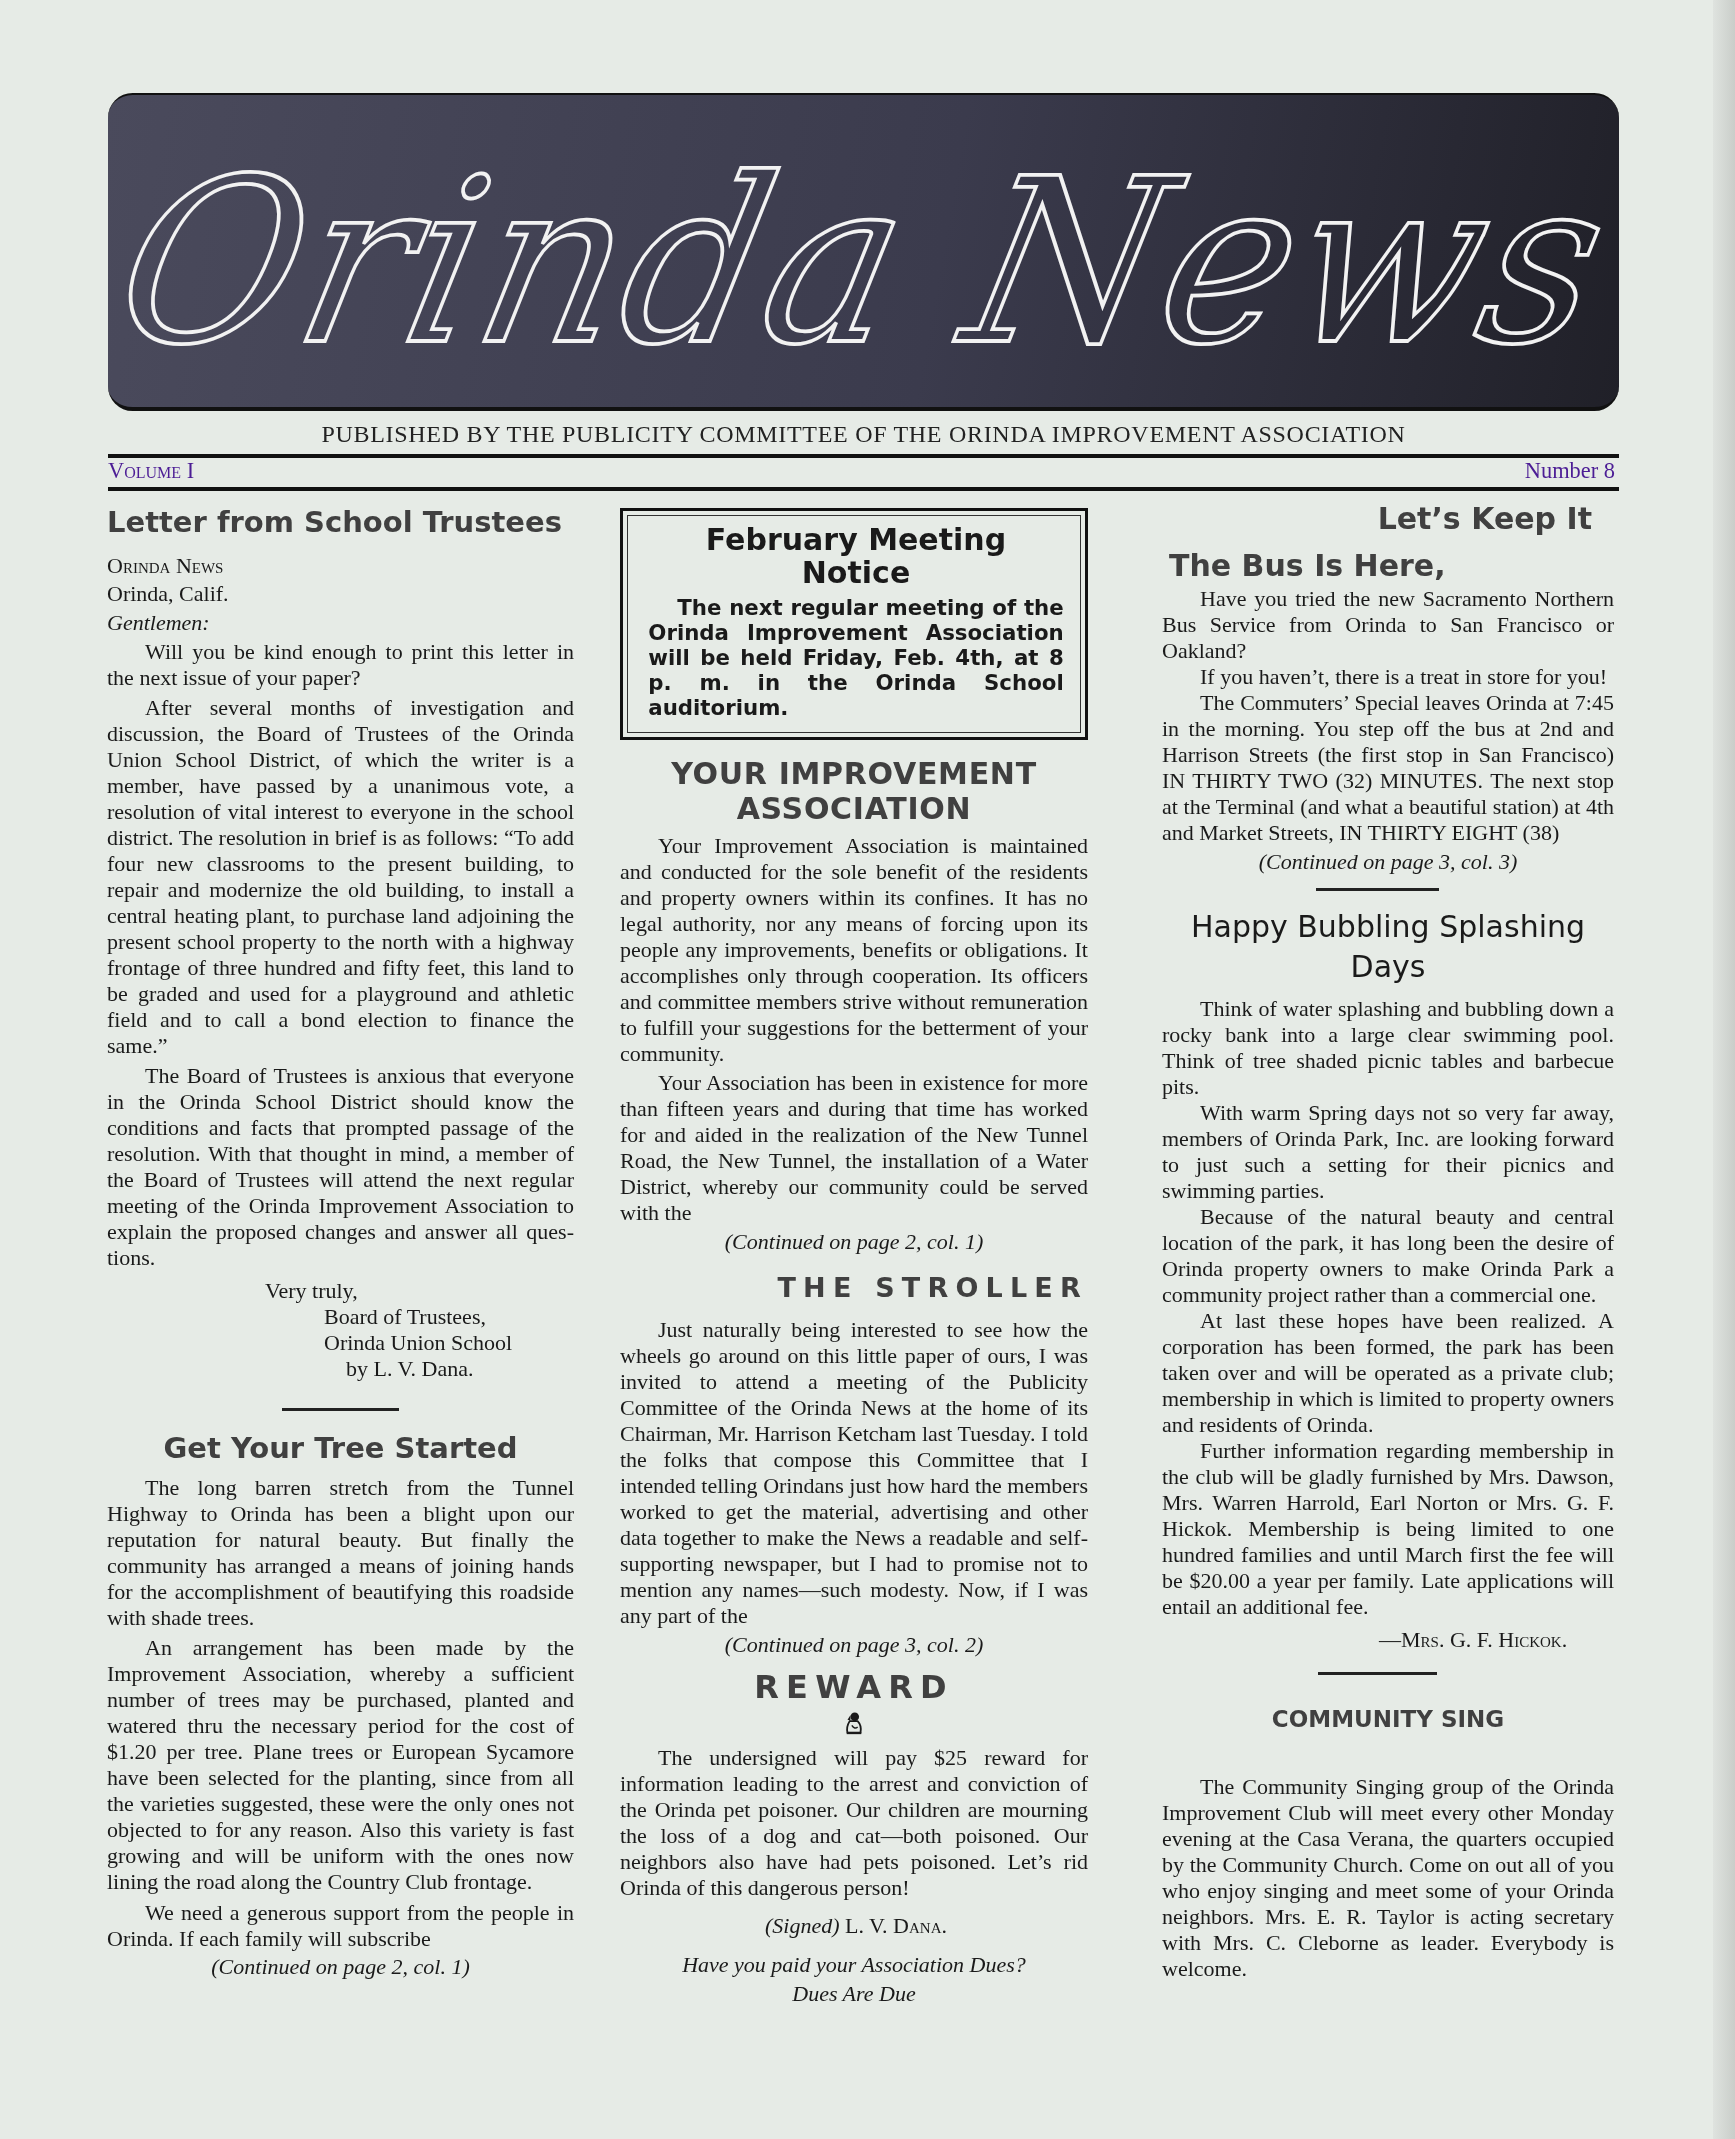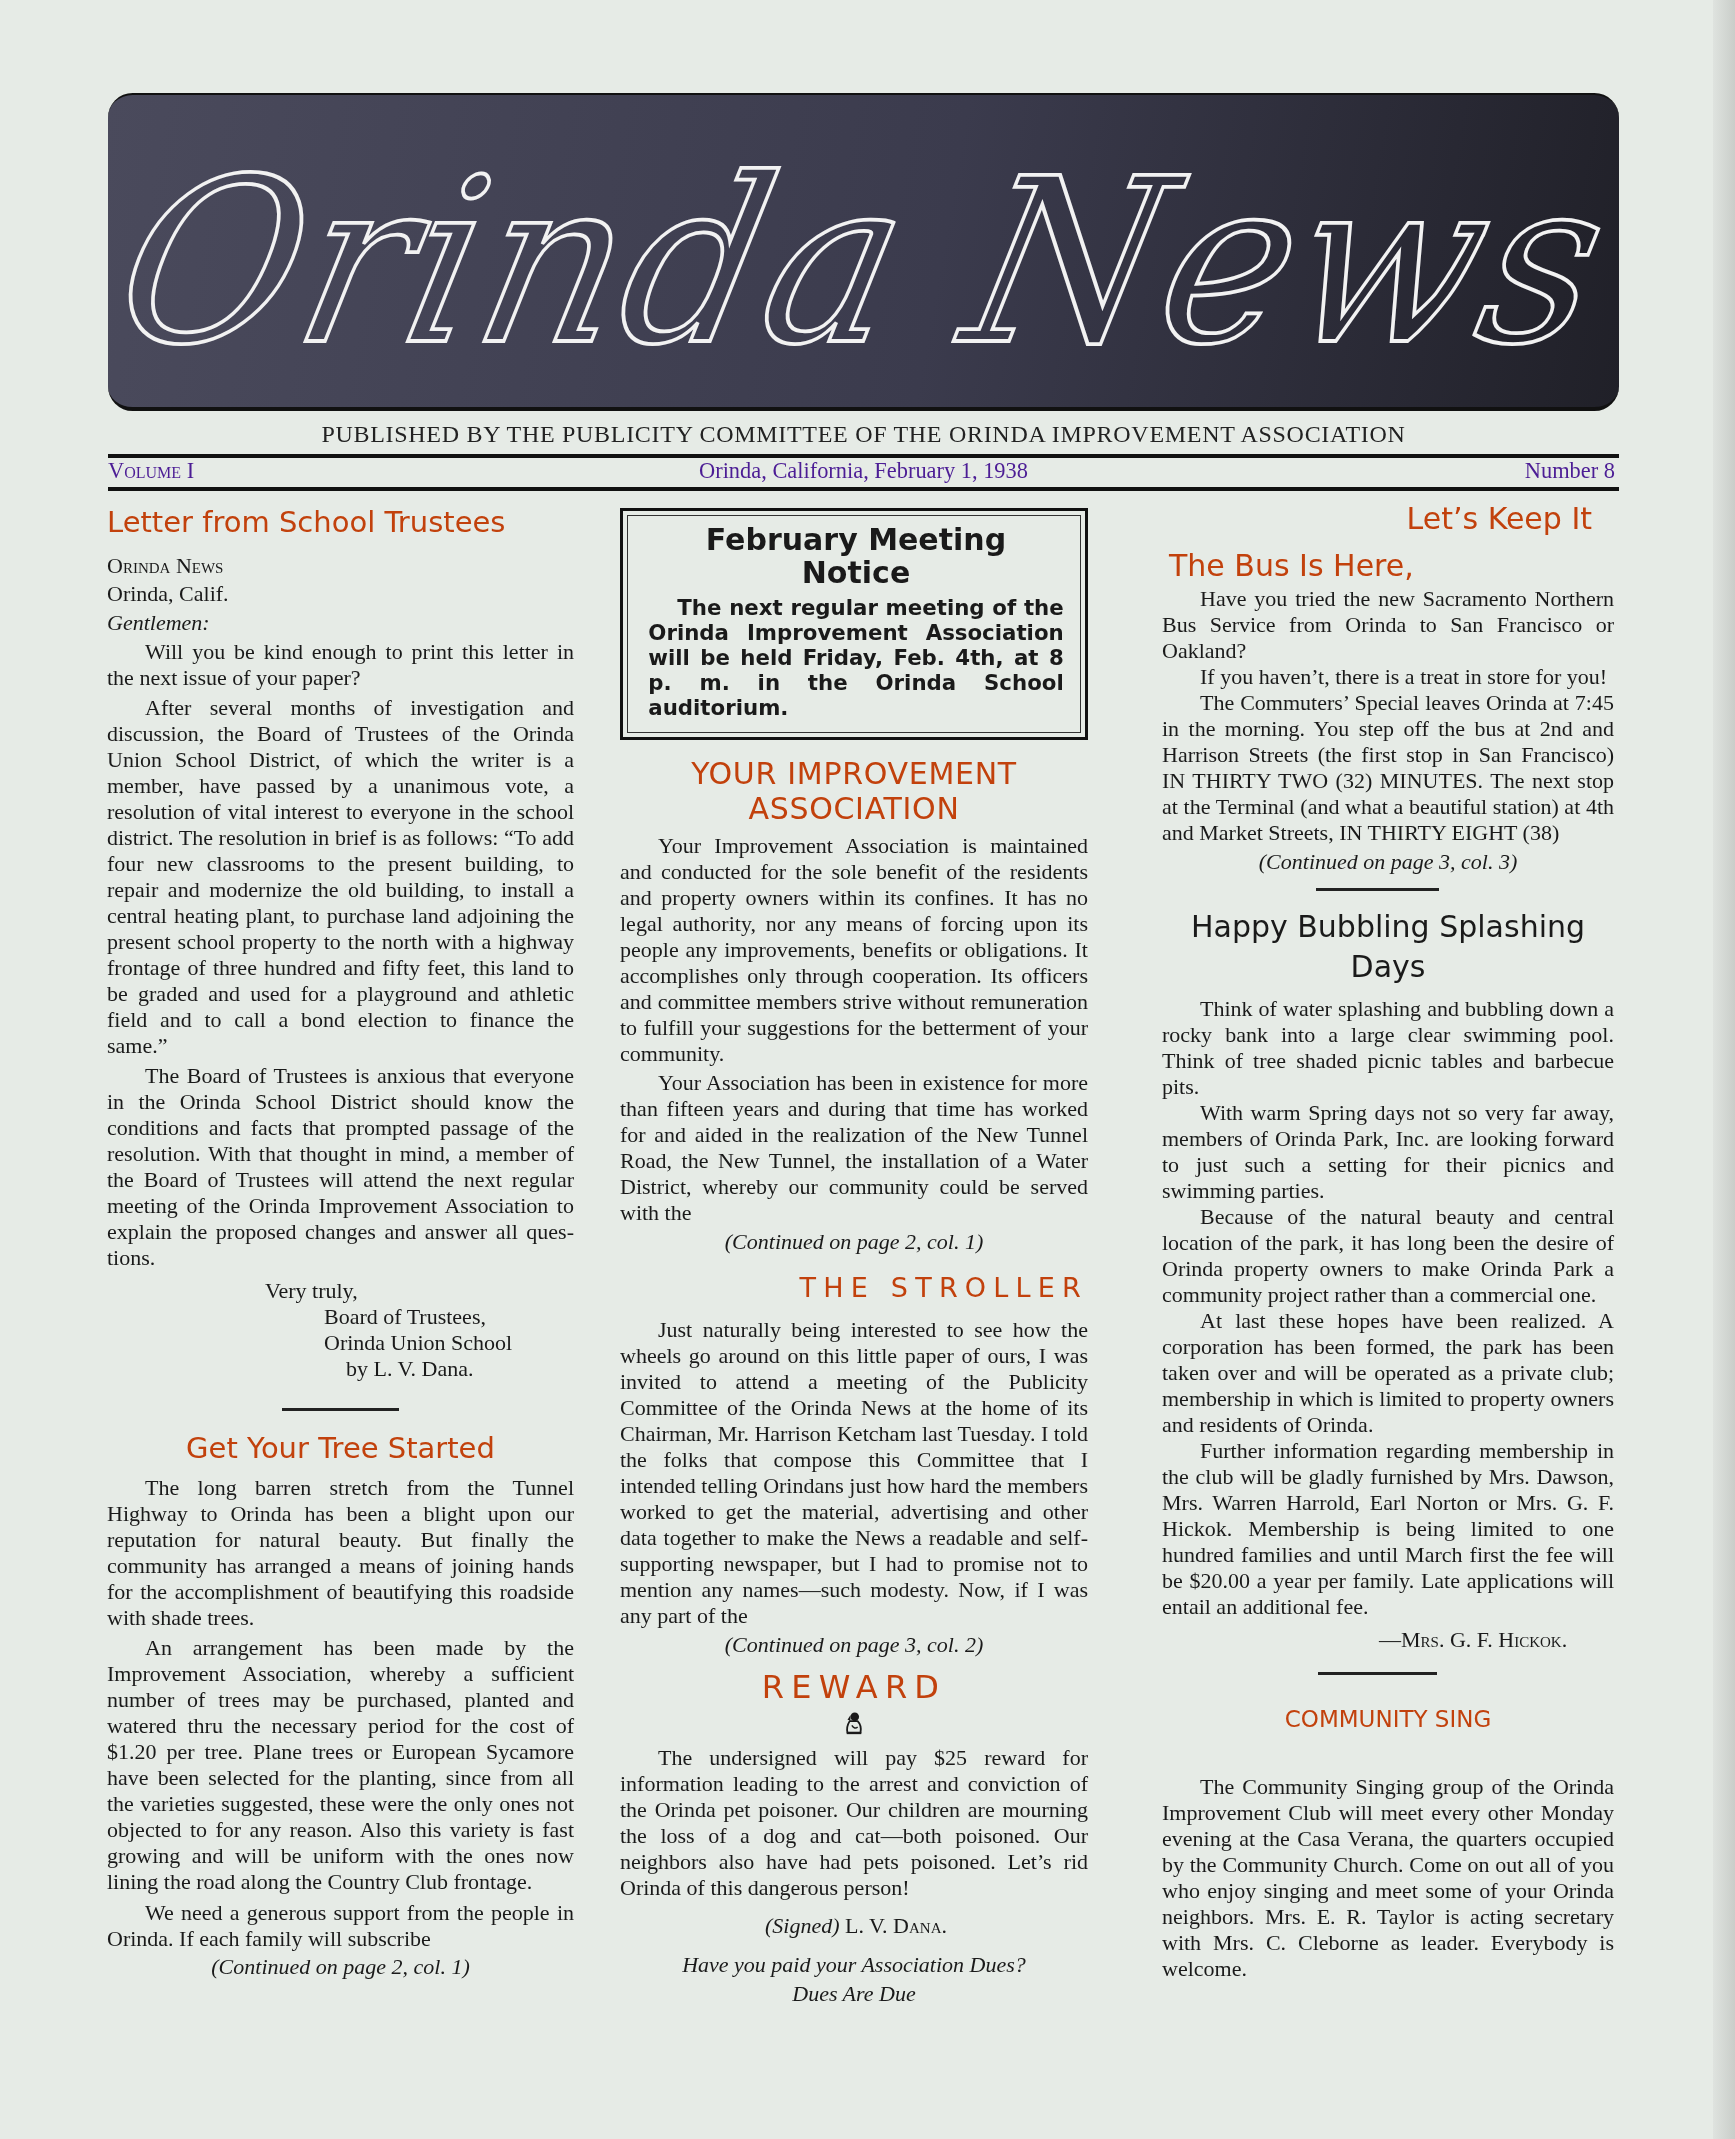"Orinda, California, February 1, 1938" span.date { html: <span>Orinda, California, February 1, 1938</span> -> none }
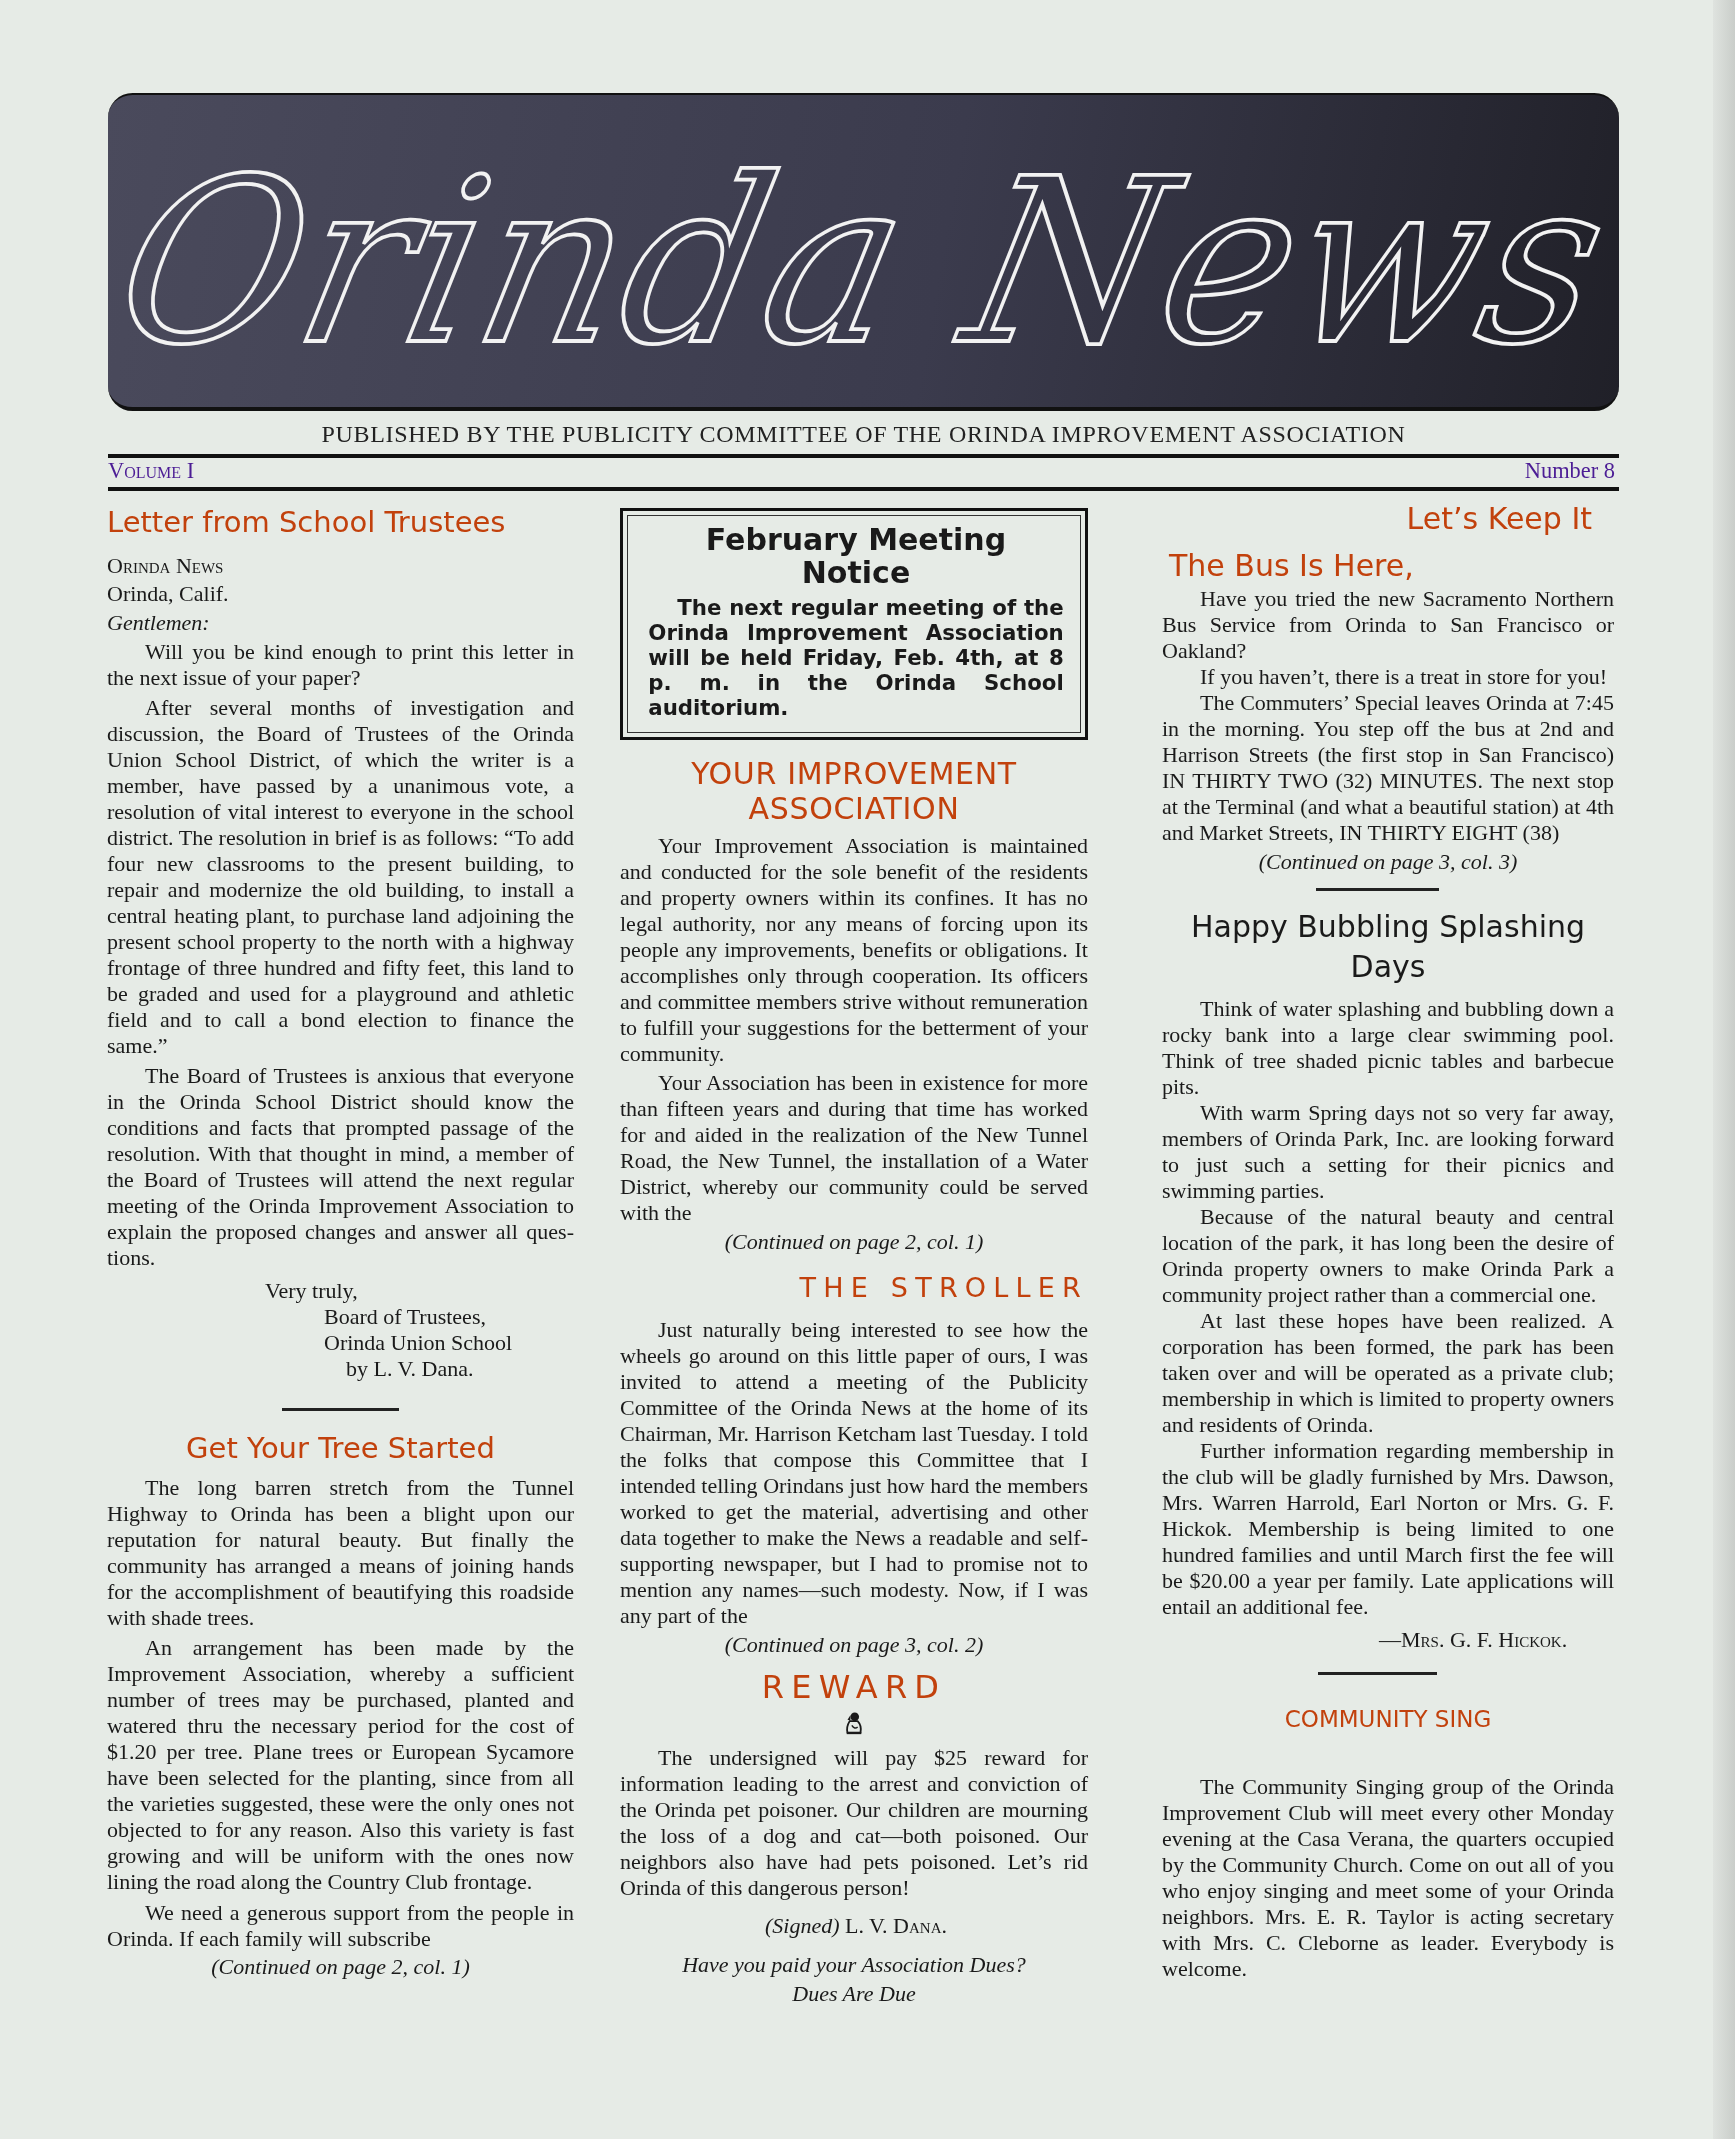"Letter from School Trustees" .head-sans { color: #c2410c -> #404040; font-weight: normal -> bold }
